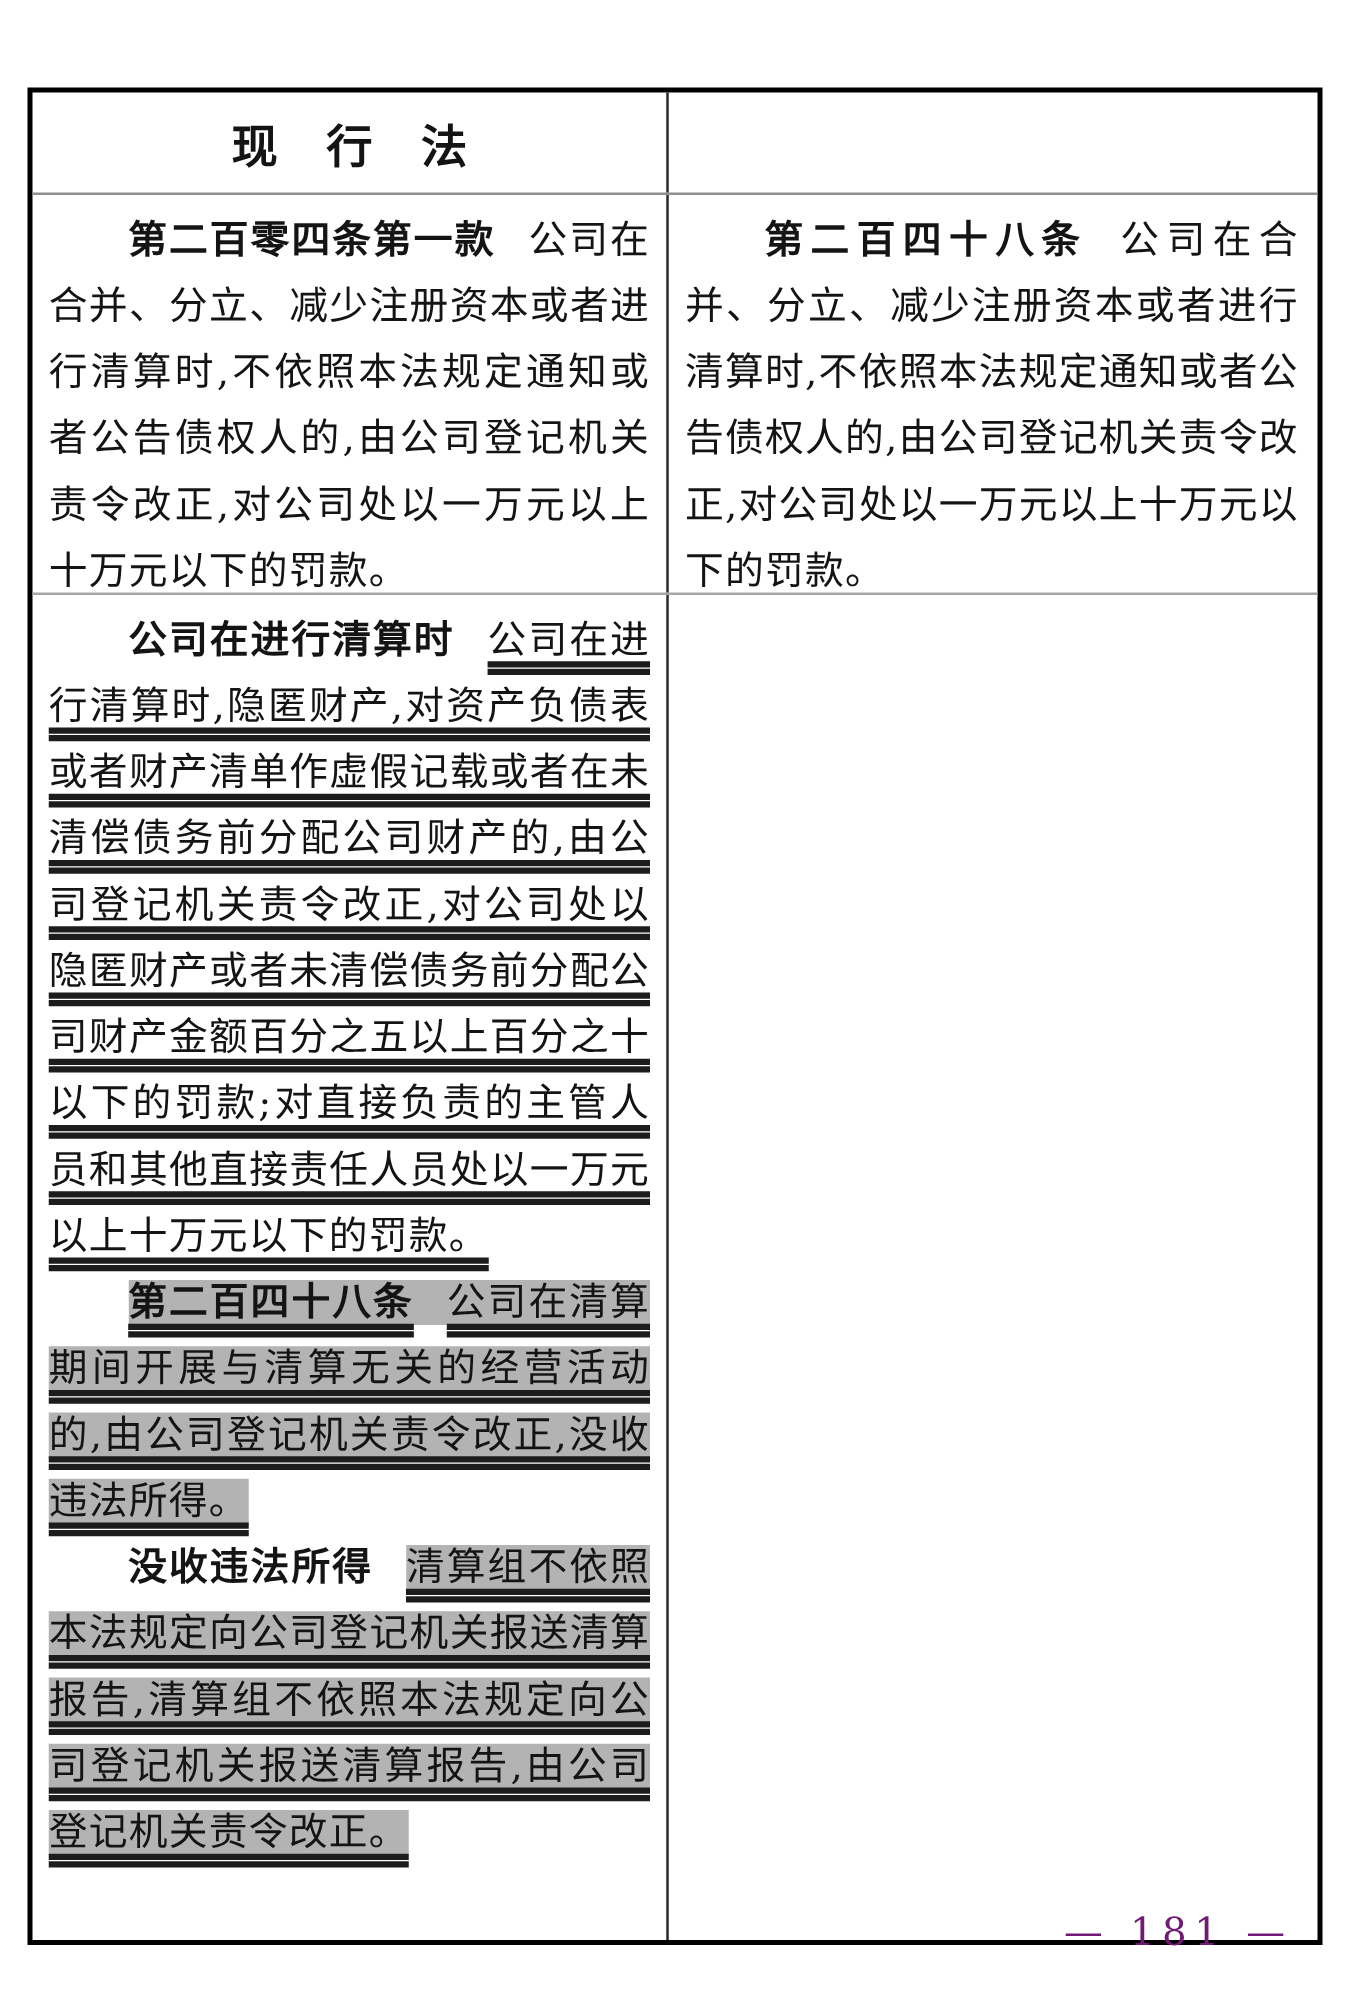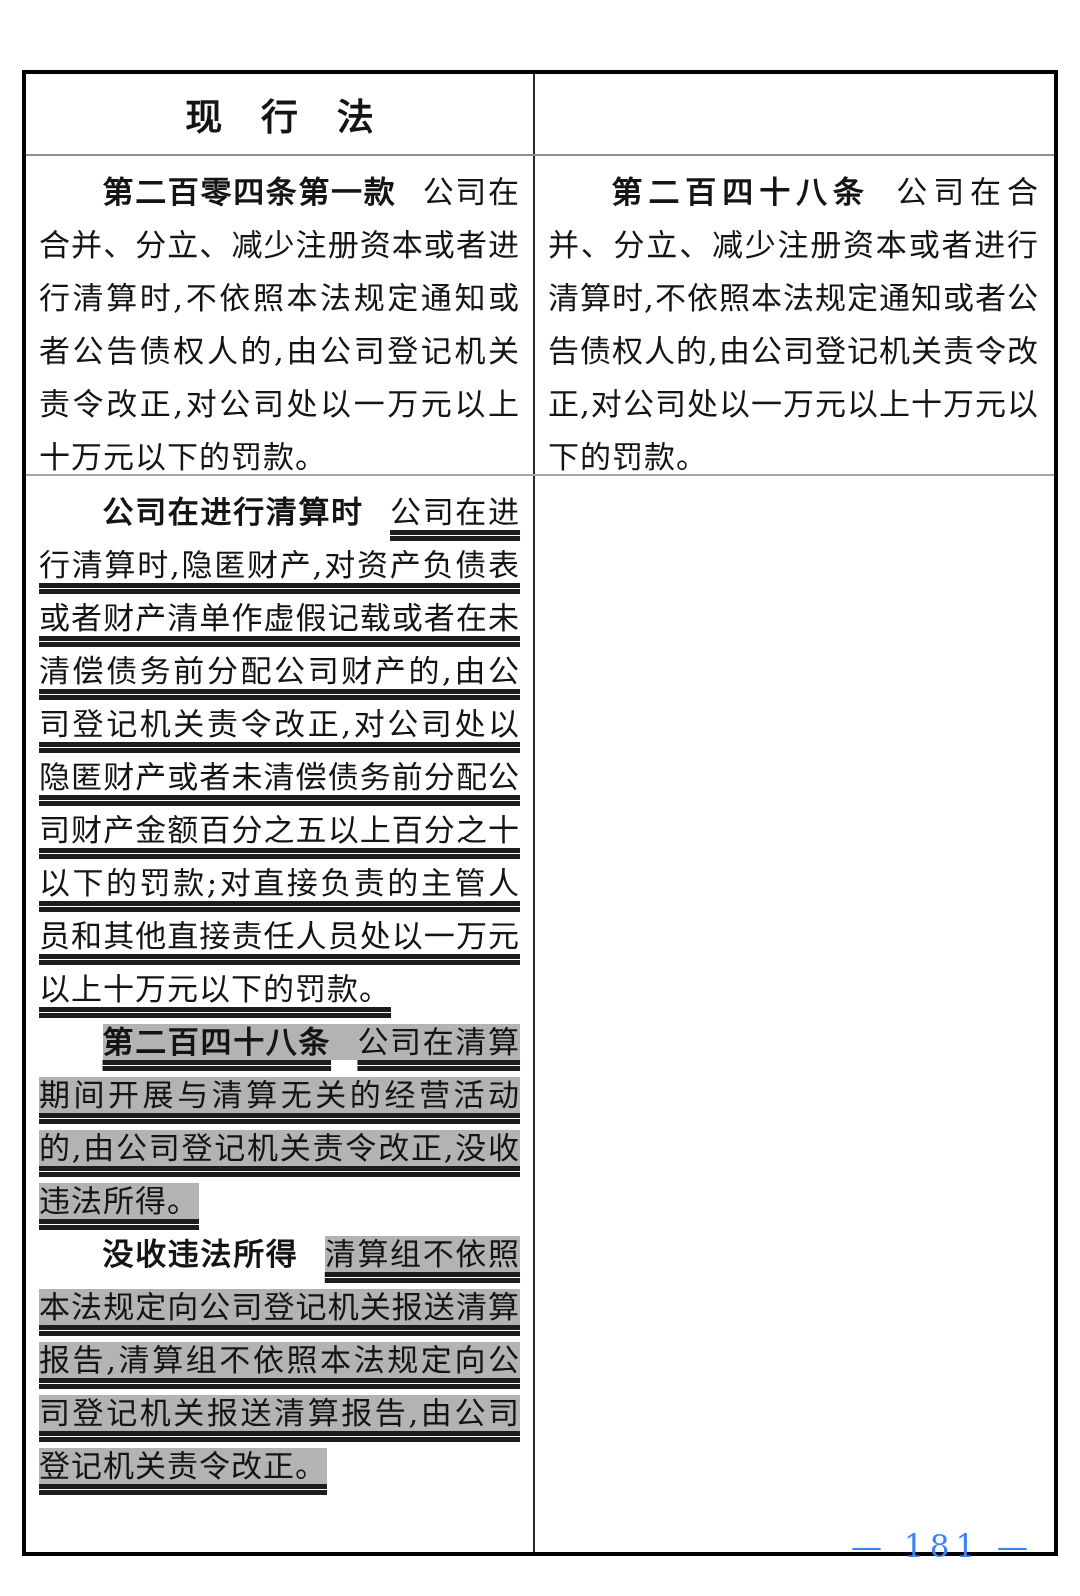"— 181 —" .footer { color: #3b82f6 -> #701a75 }
